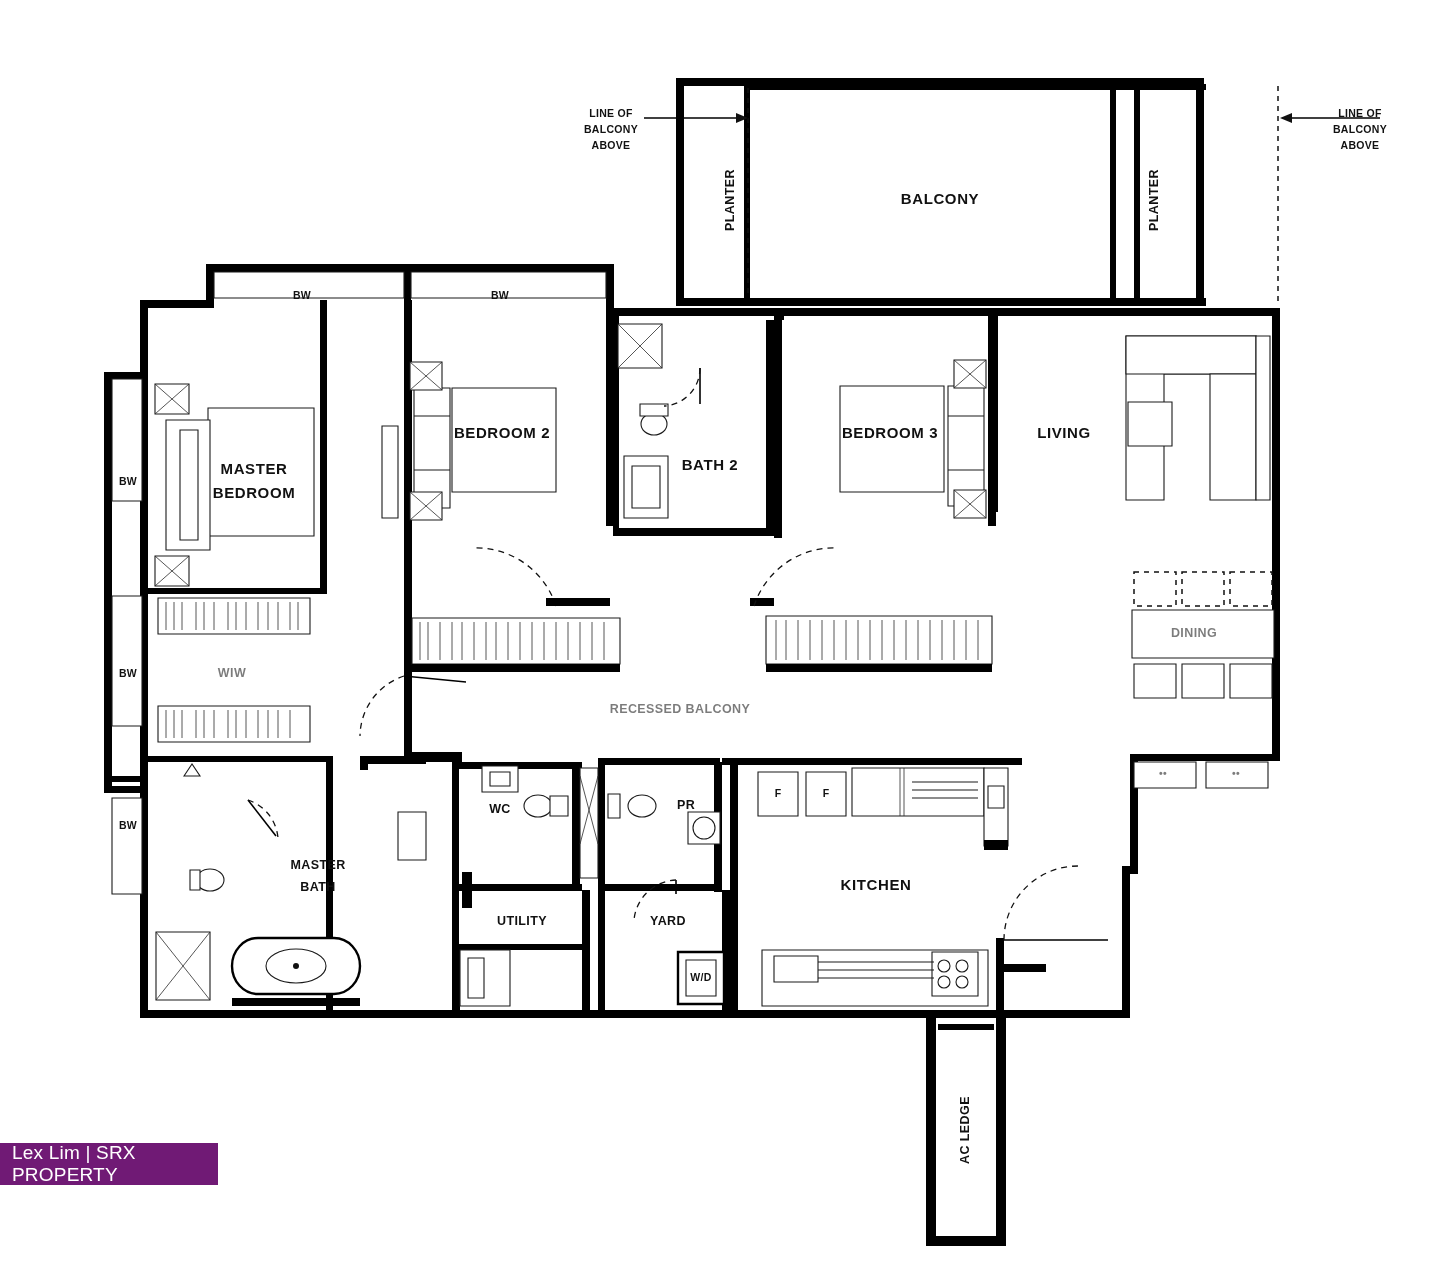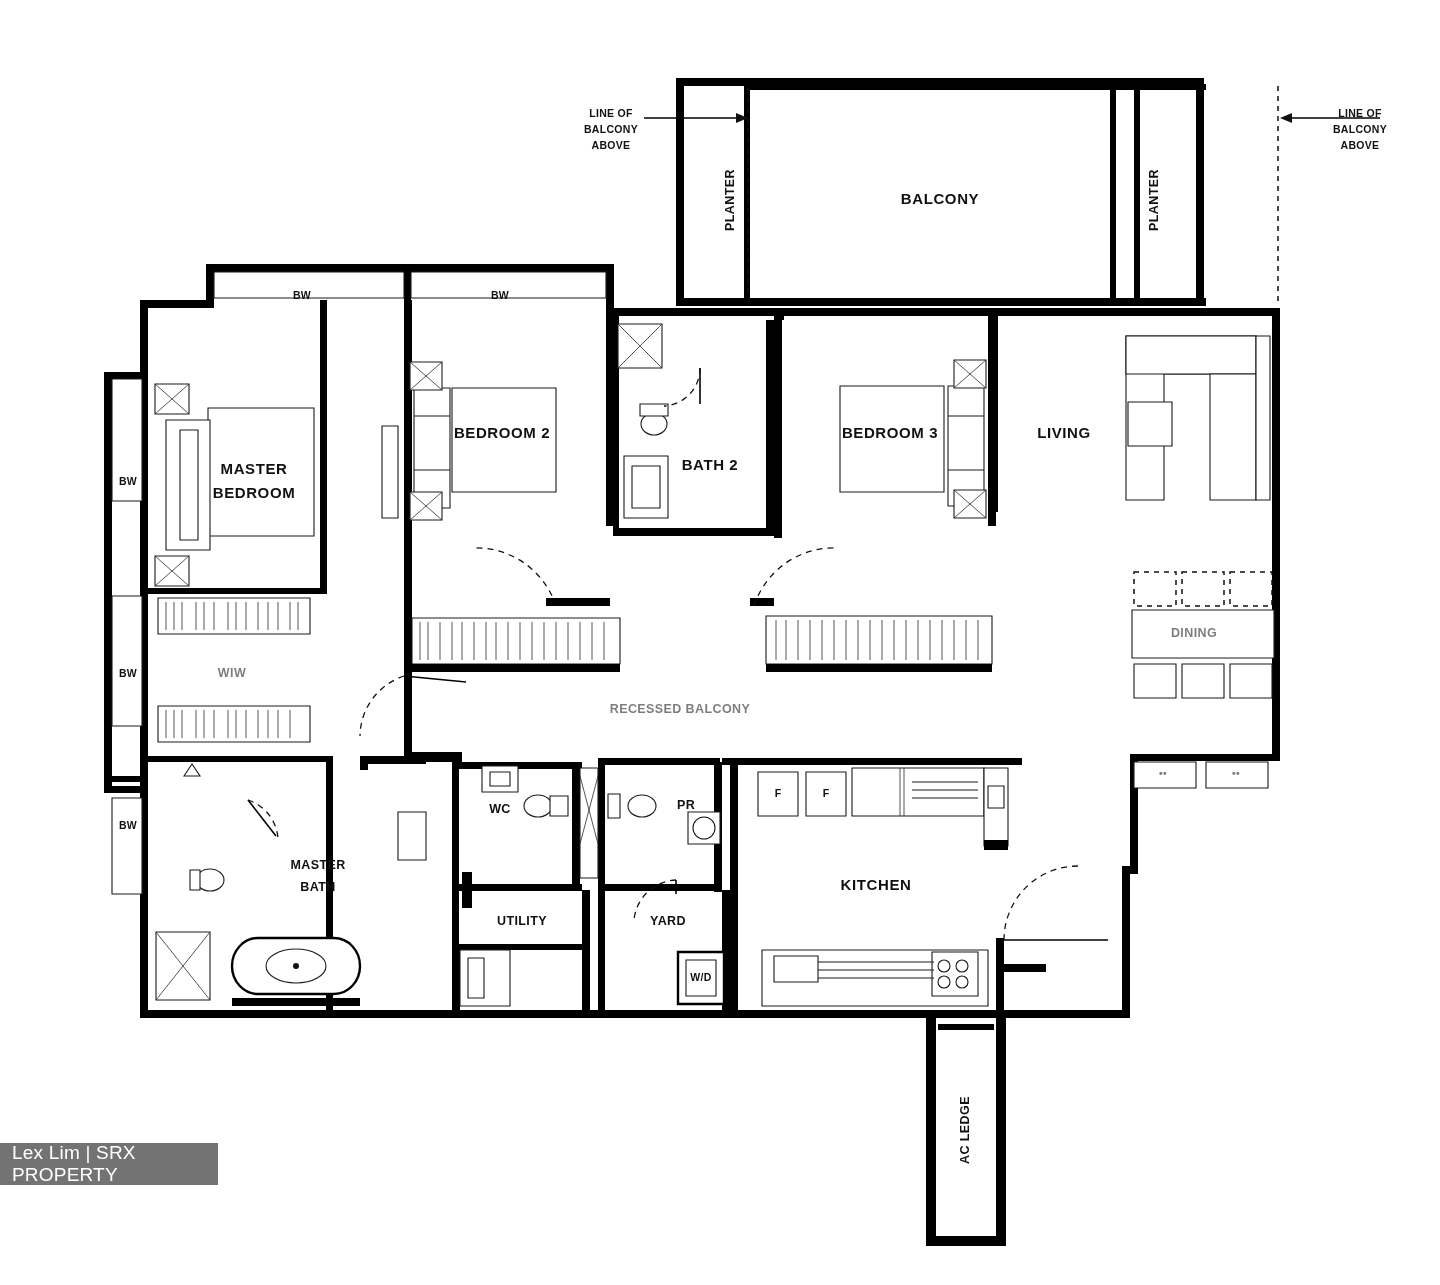"Lex Lim | SRX PROPERTY" .watermark { background: #737373 -> #701a75 }
